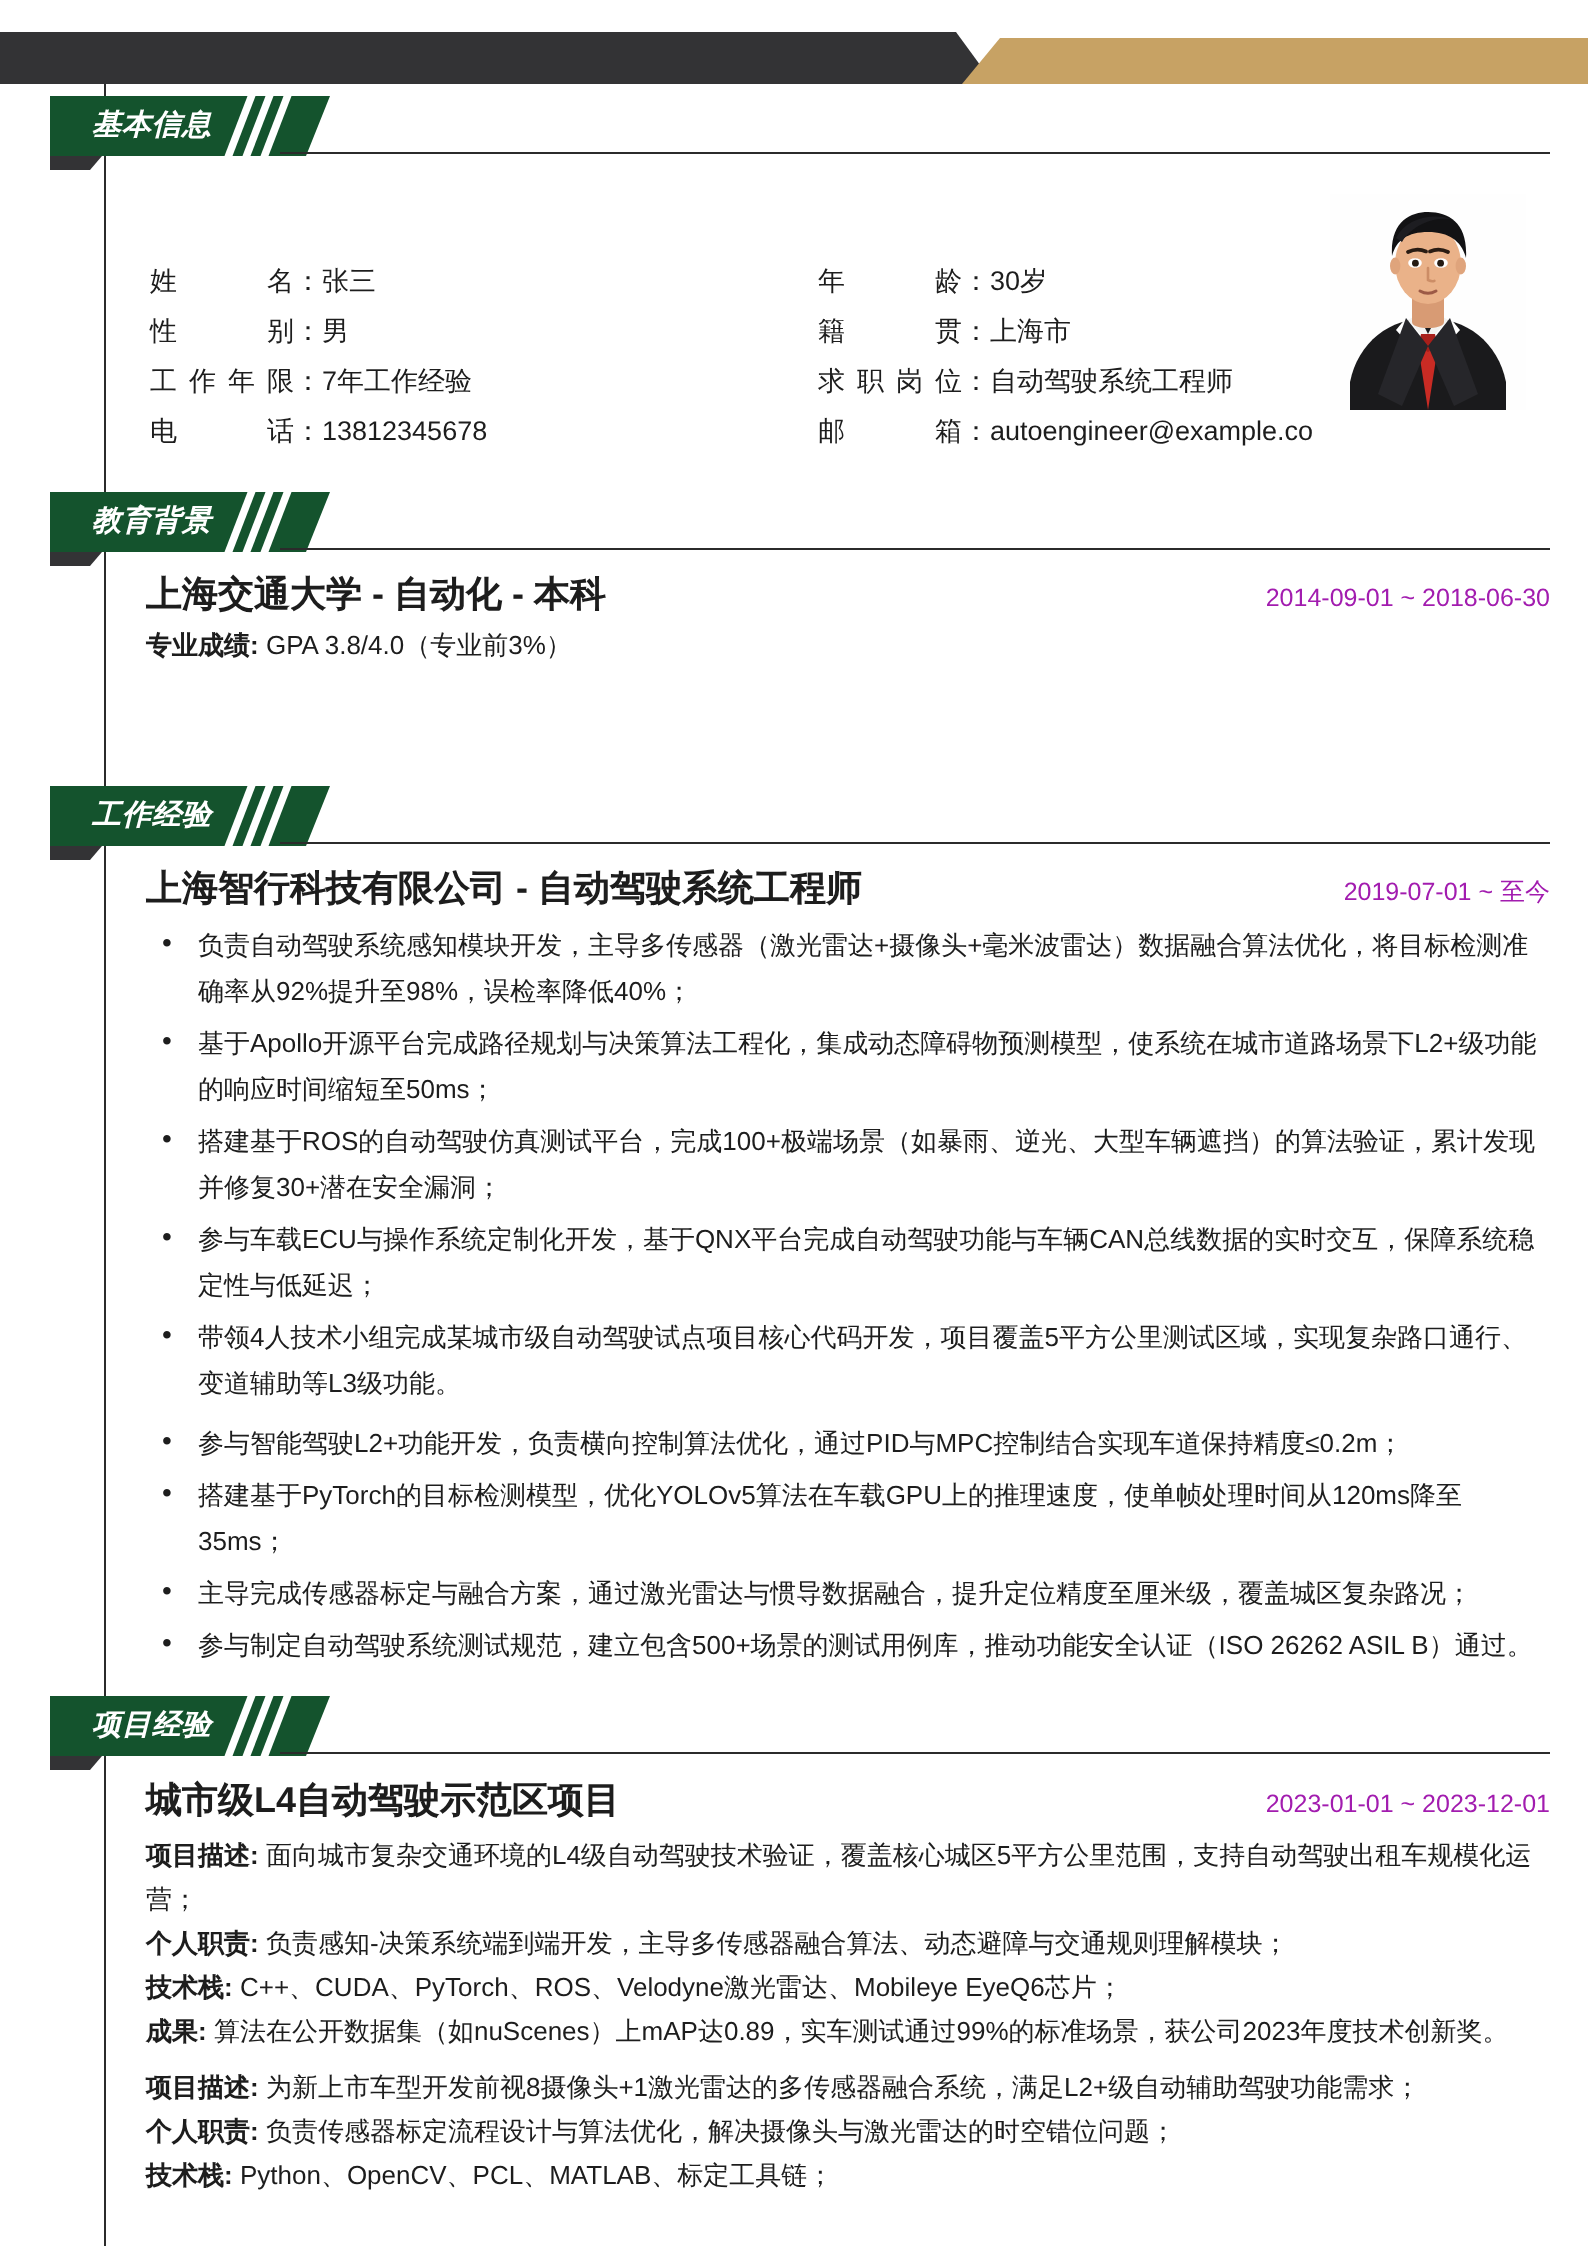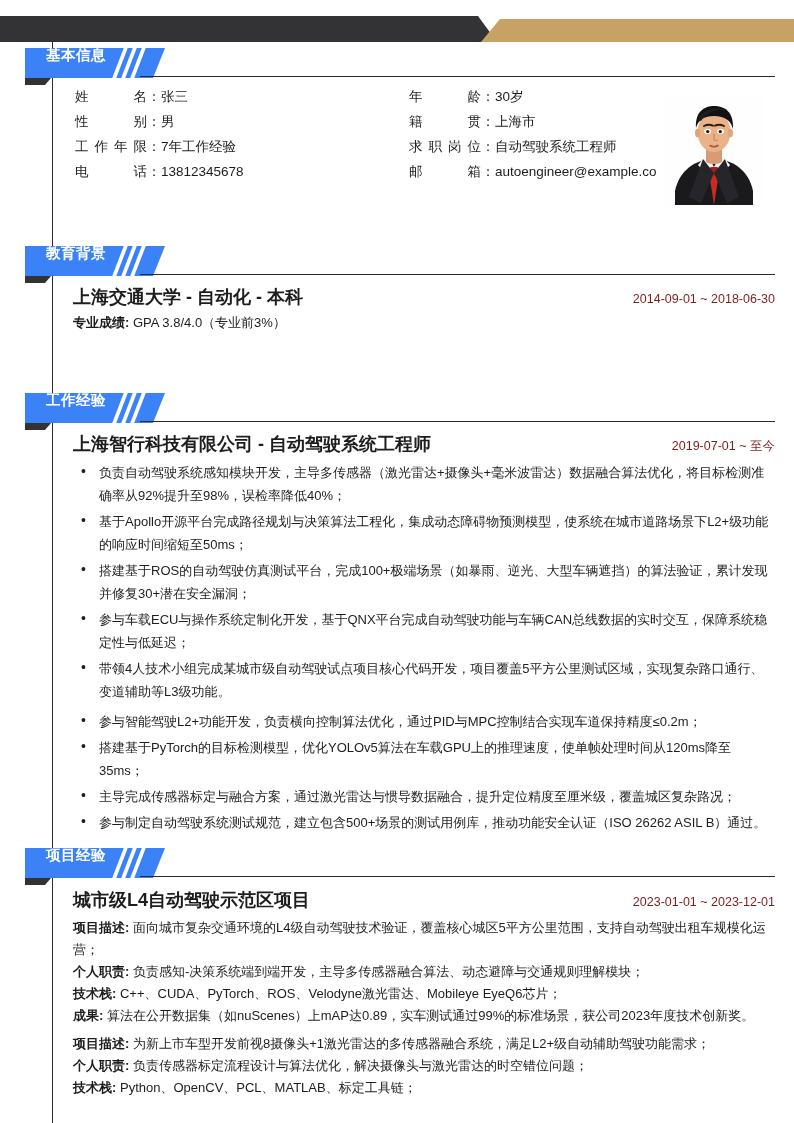"基本信息" .badge { align-items: flex-start -> center; background: #3b82f6 -> #14532d; font-style: none -> italic }
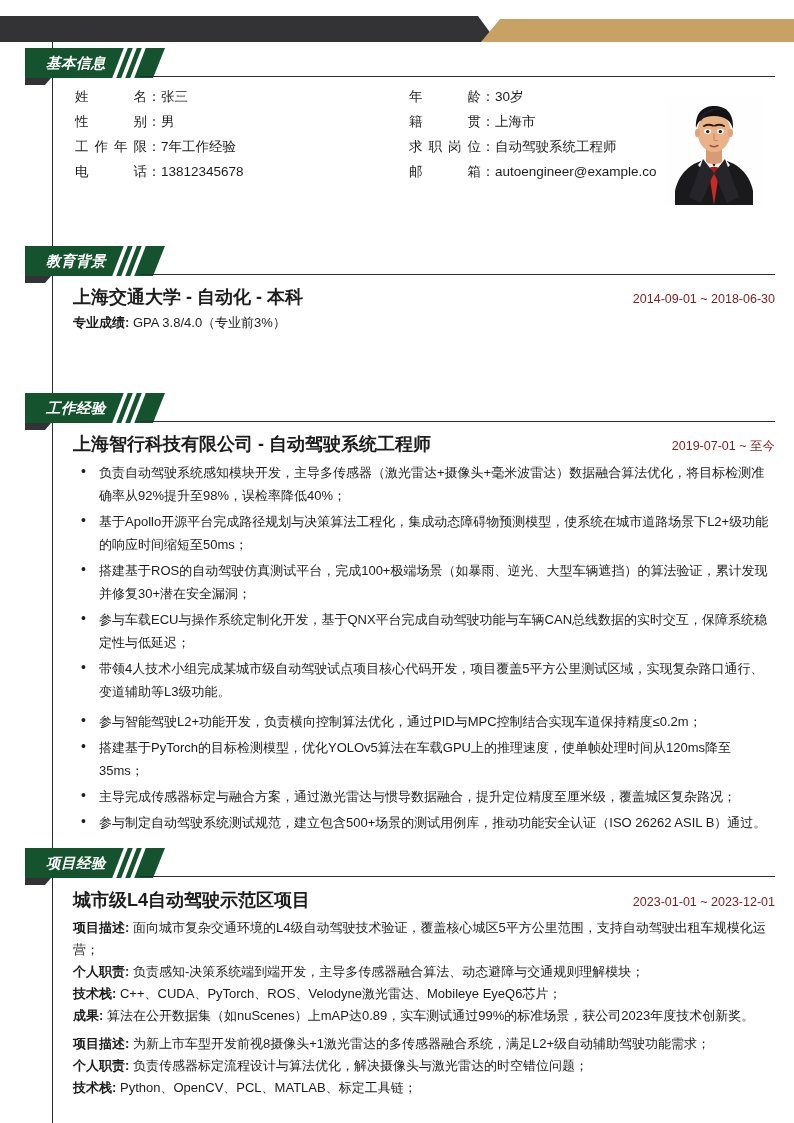"姓名" .lbl { margin-top: none -> 44px }
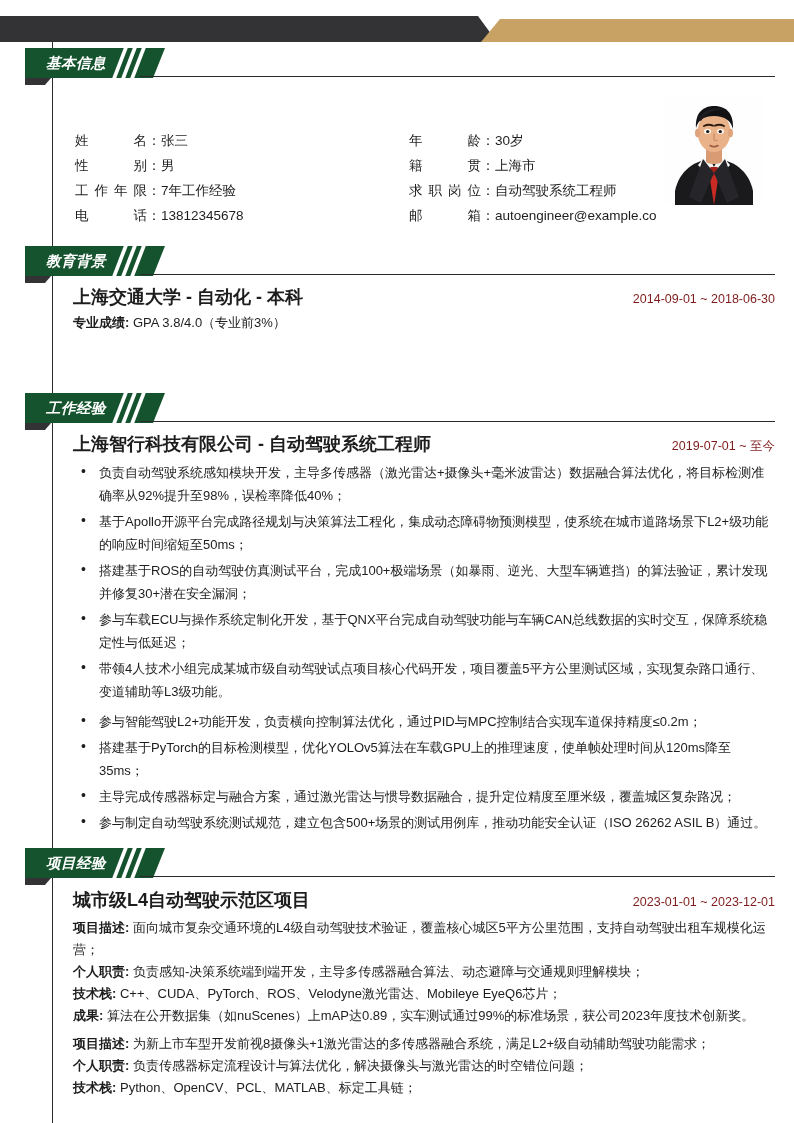"2014-09-01 ~ 2018-06-30" .entry-date { color: #7f1d1d -> #a21caf }
